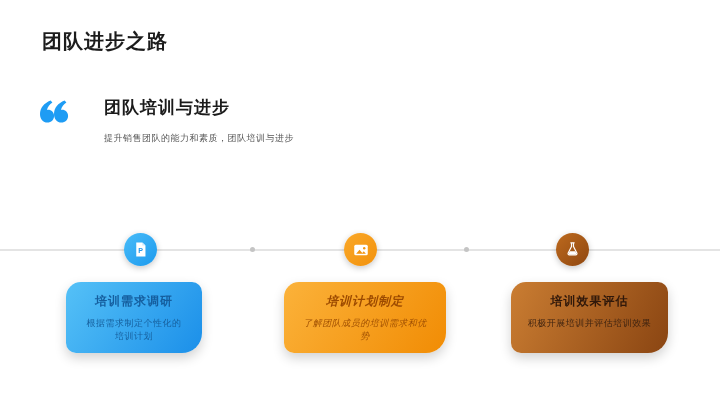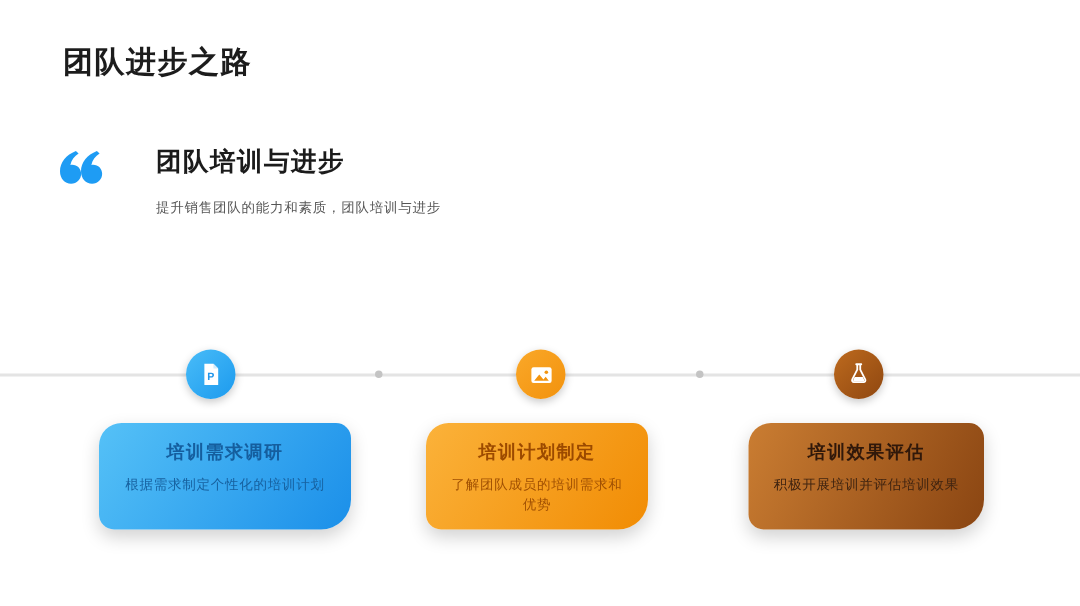"培训需求调研" .card-1 { width: 168px -> 136px }
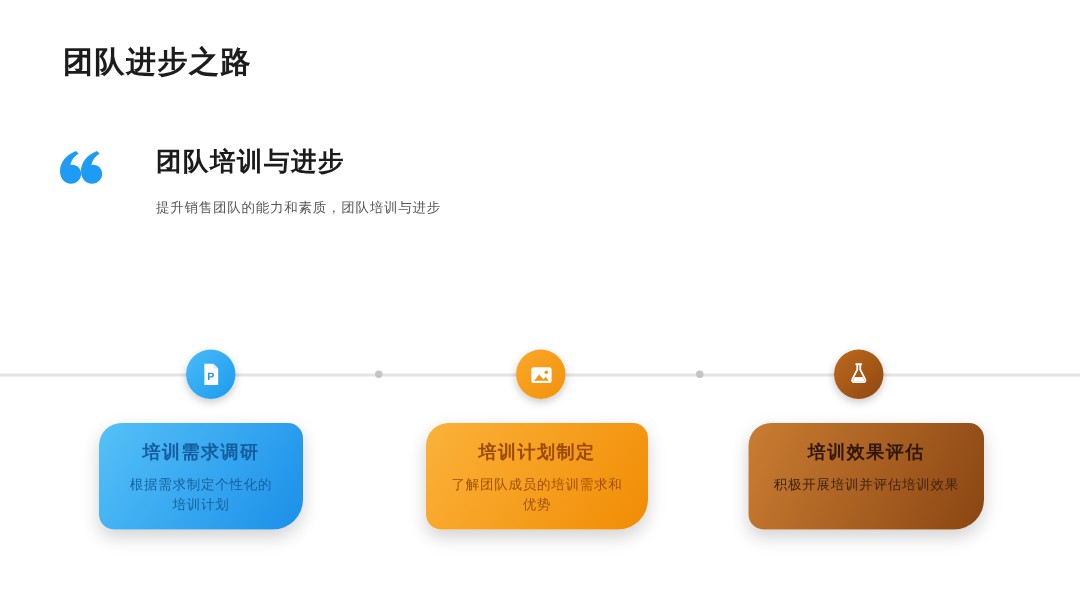"培训计划制定" .card-2 { font-style: none -> italic; width: 148px -> 162px }
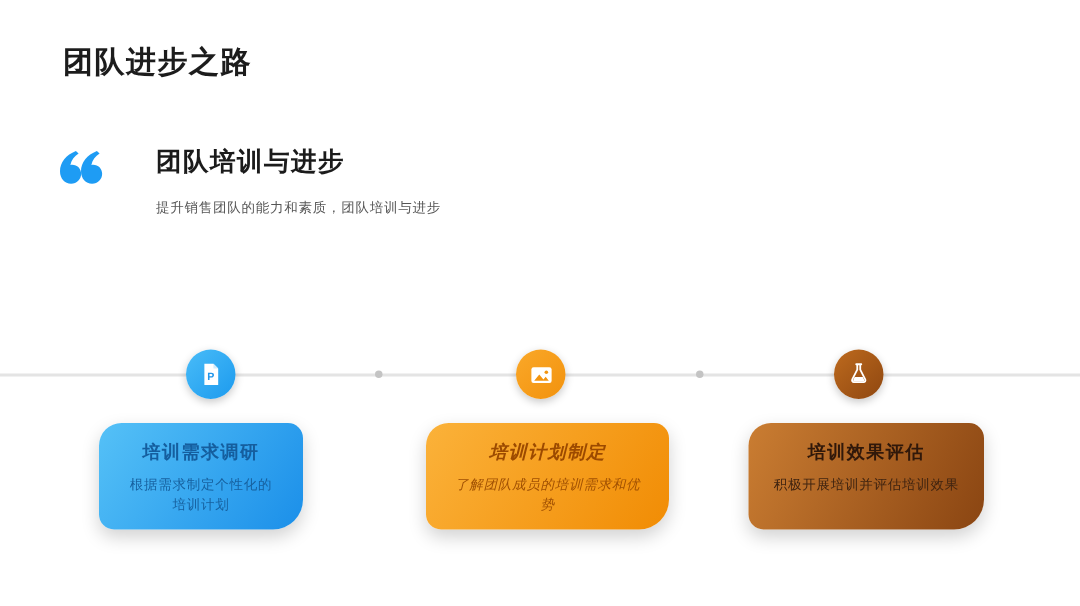"培训效果评估" .card-3 { left: 499px -> 511px }
